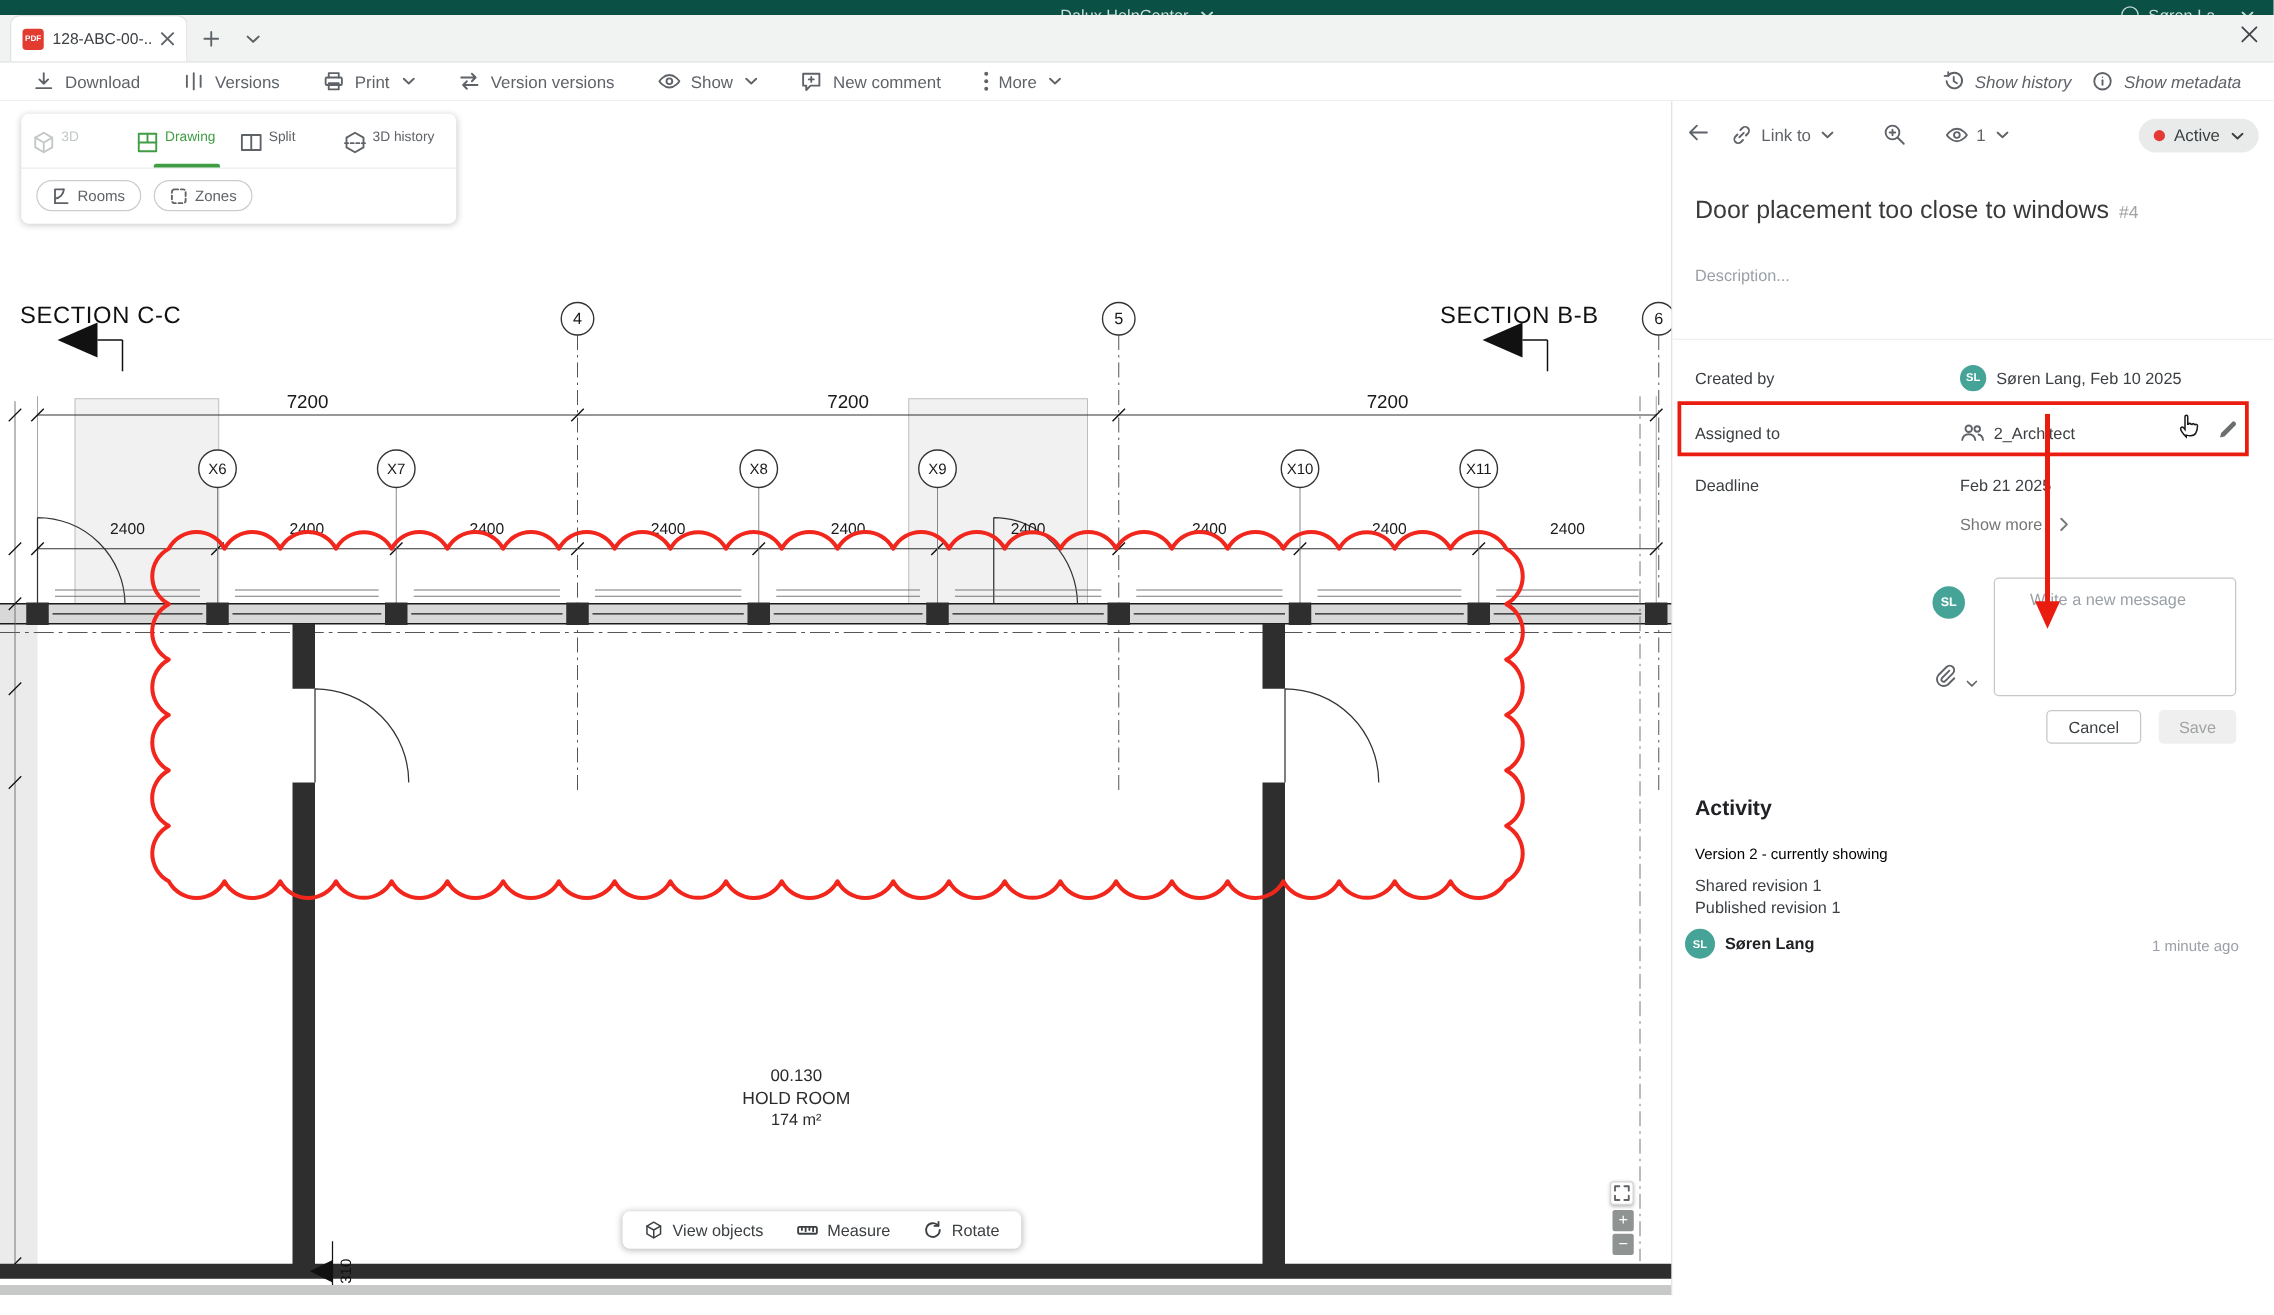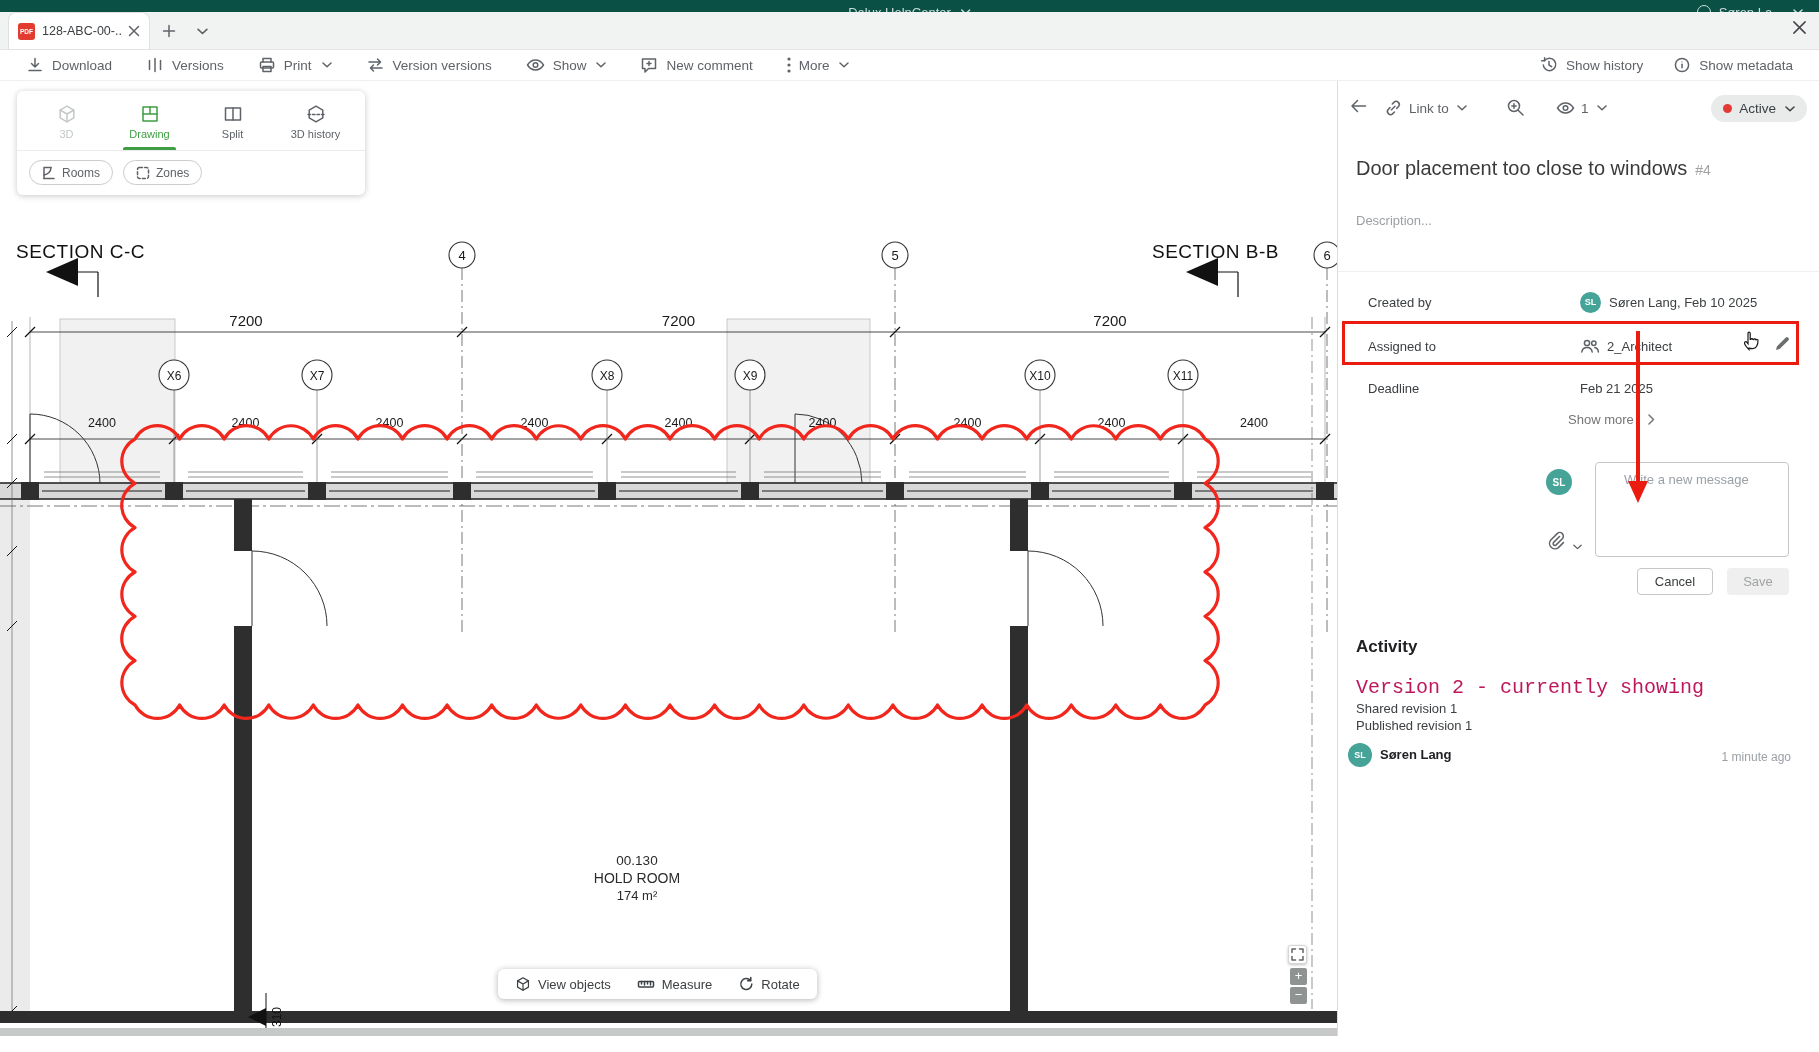"Show history" .toolbar .rightside { font-style: none -> italic; gap: 30px -> 16px }
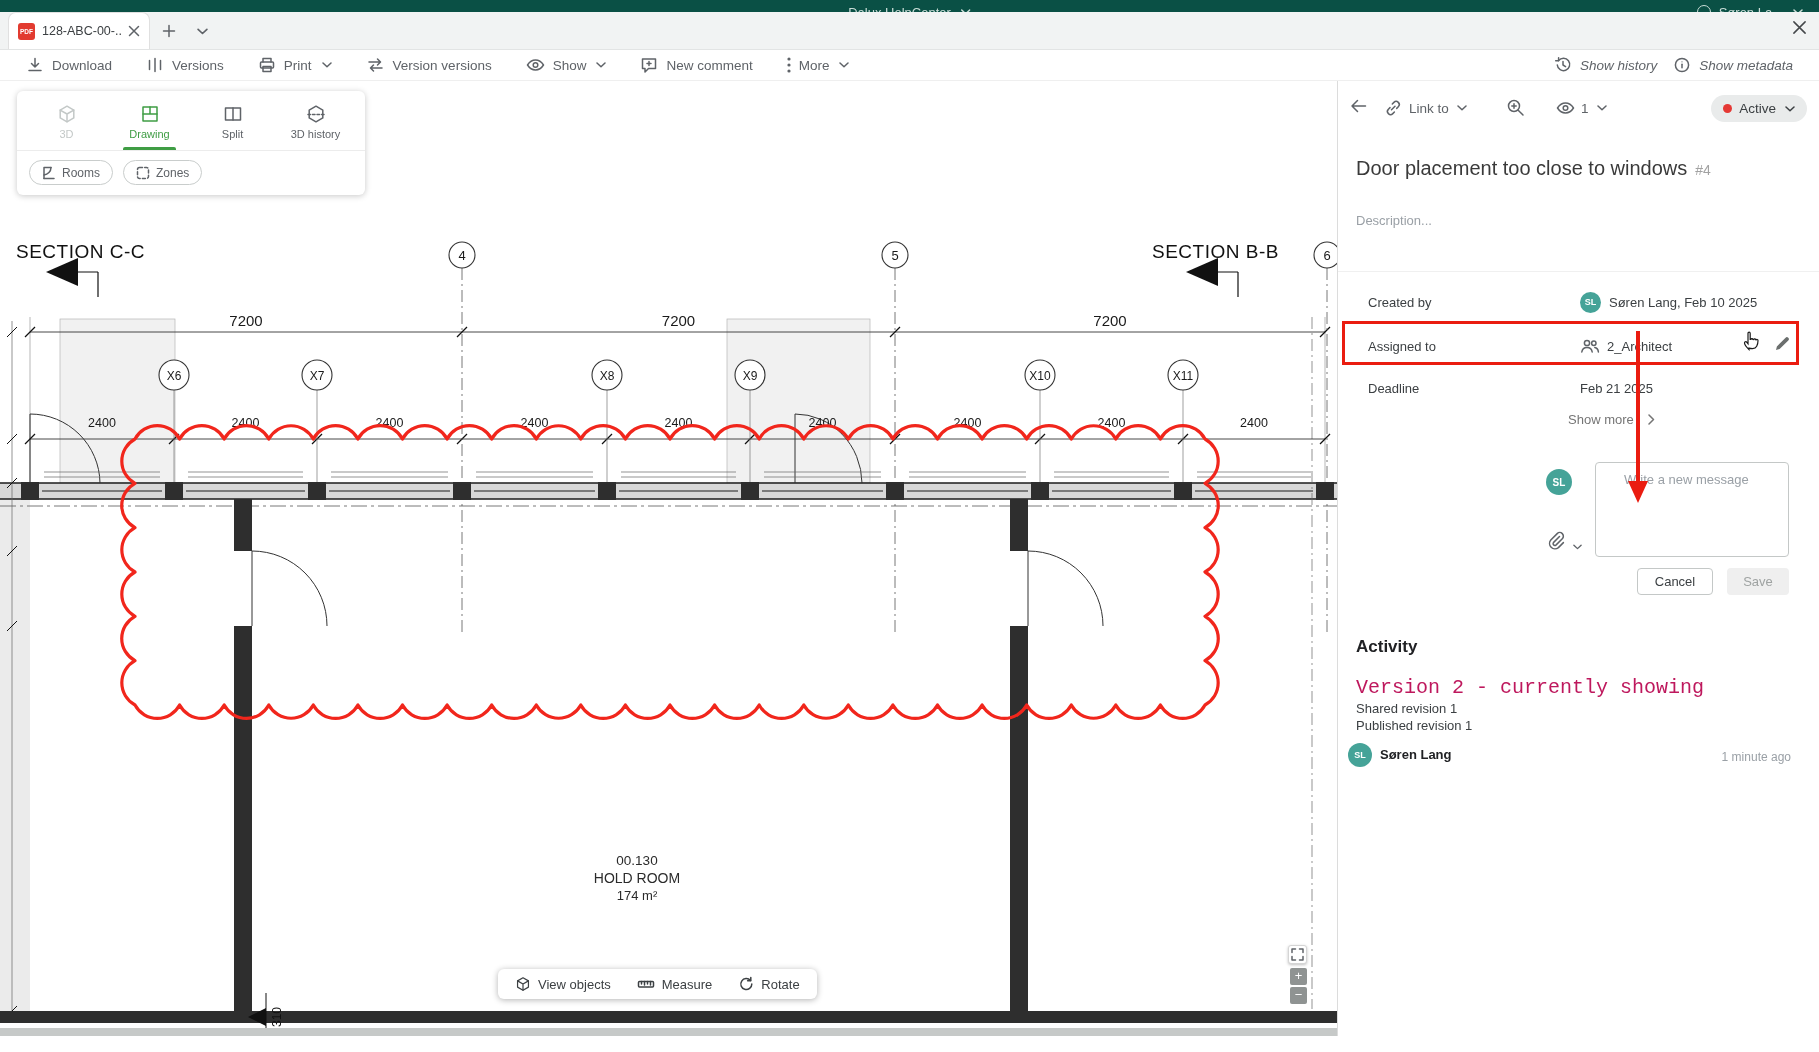"3D" .vc-item { align-items: center -> none; flex-direction: column -> row }
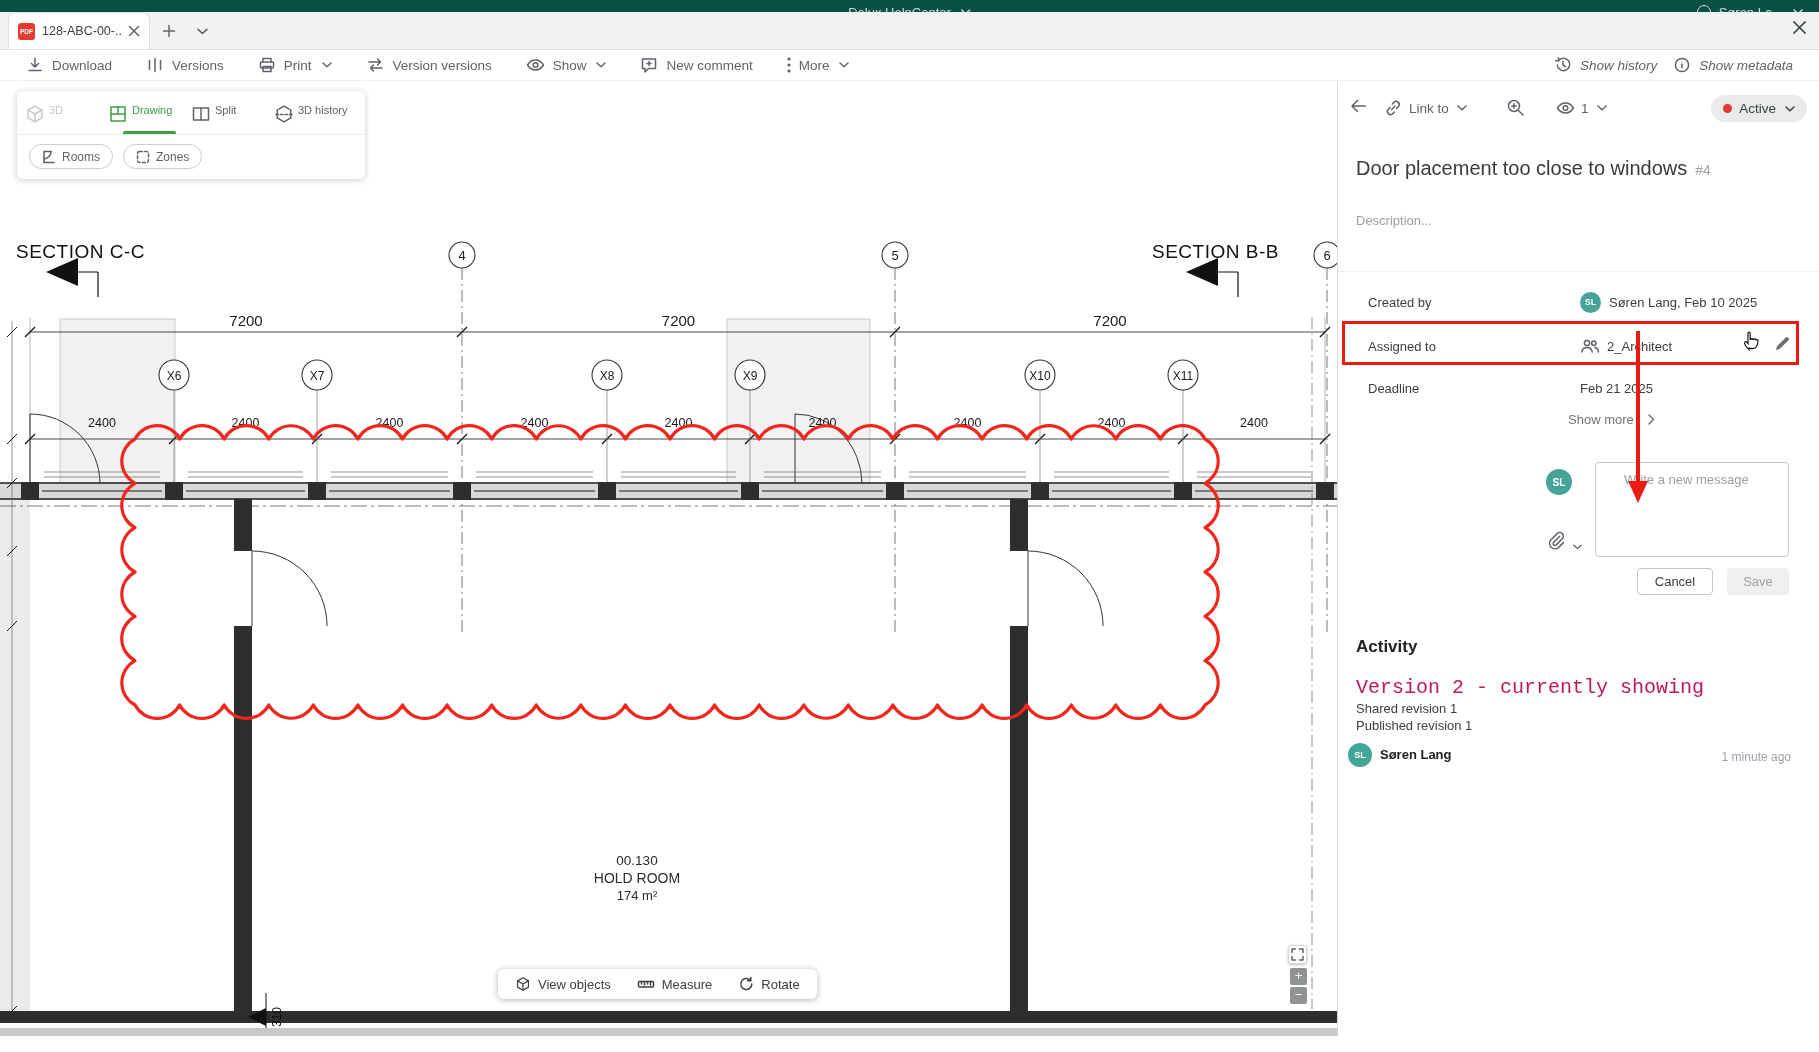"Created by" .flabel { margin-left: 12px -> none }
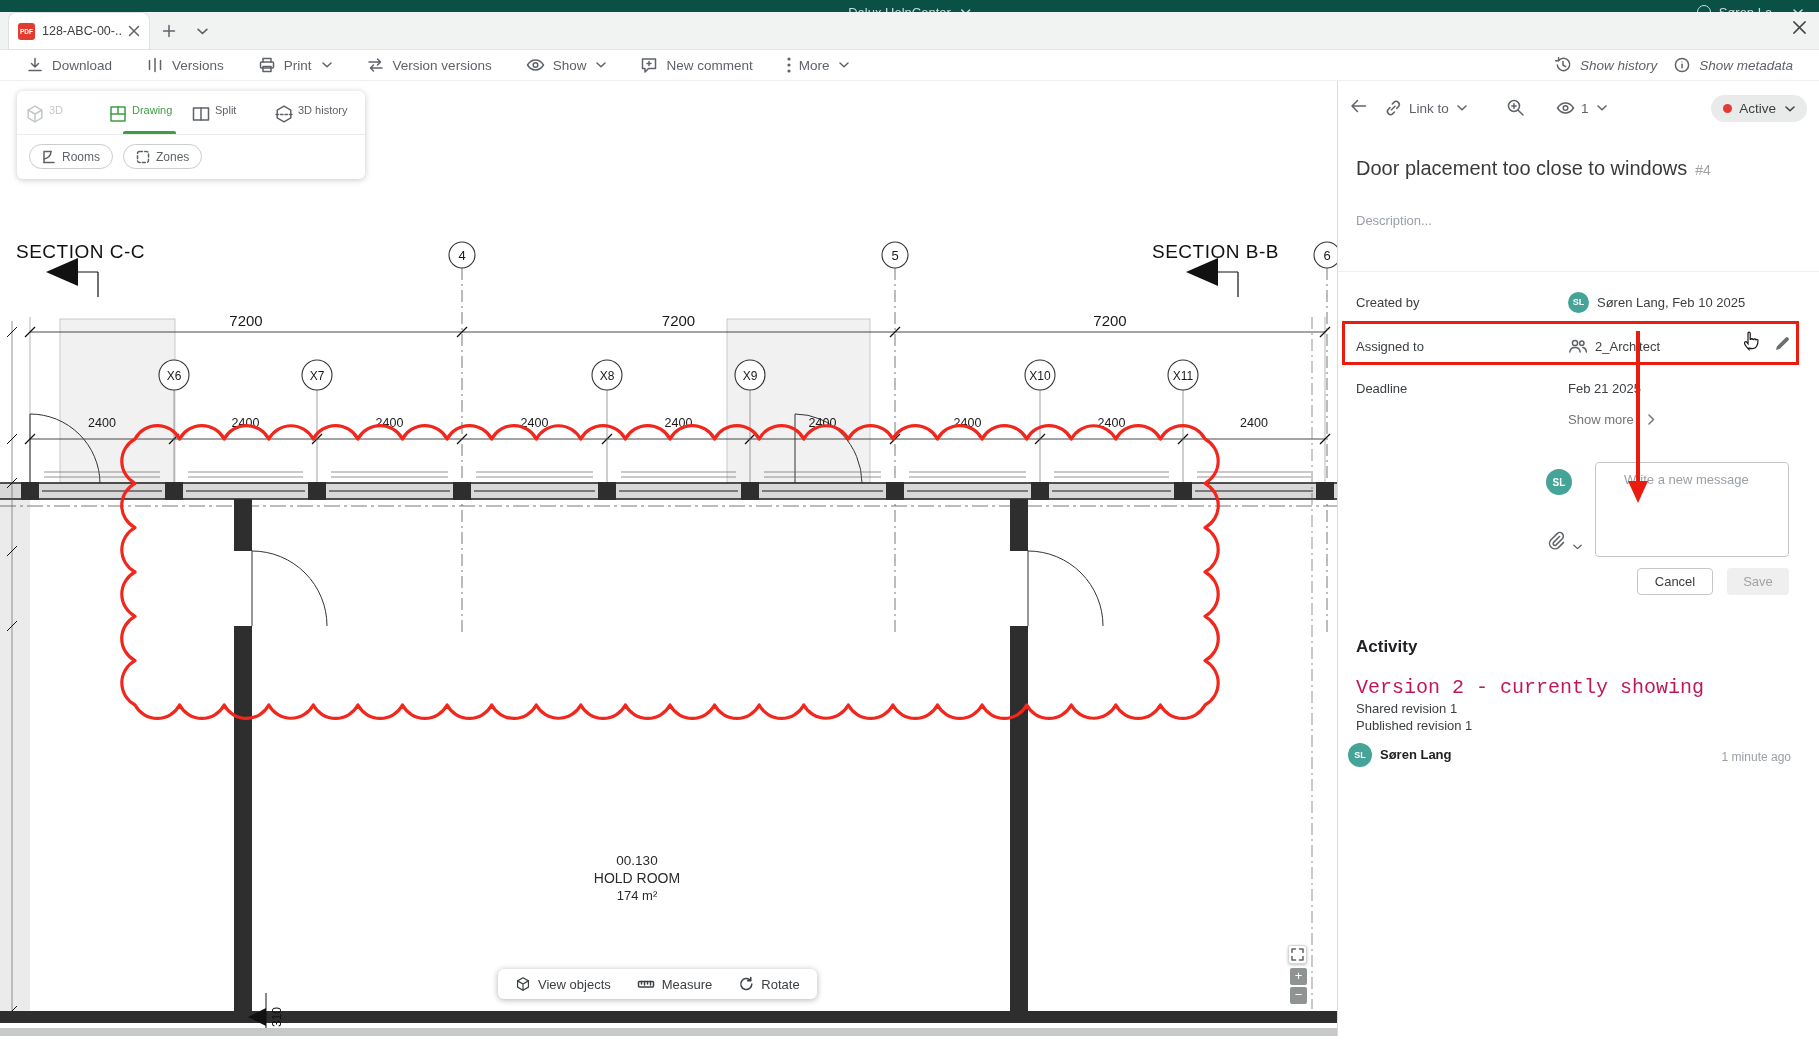"Version 2 - currently showing" .version-line { color: #be185d -> #000000; font-family: Liberation Mono, monospace -> none; font-size: 20px -> 12px }
